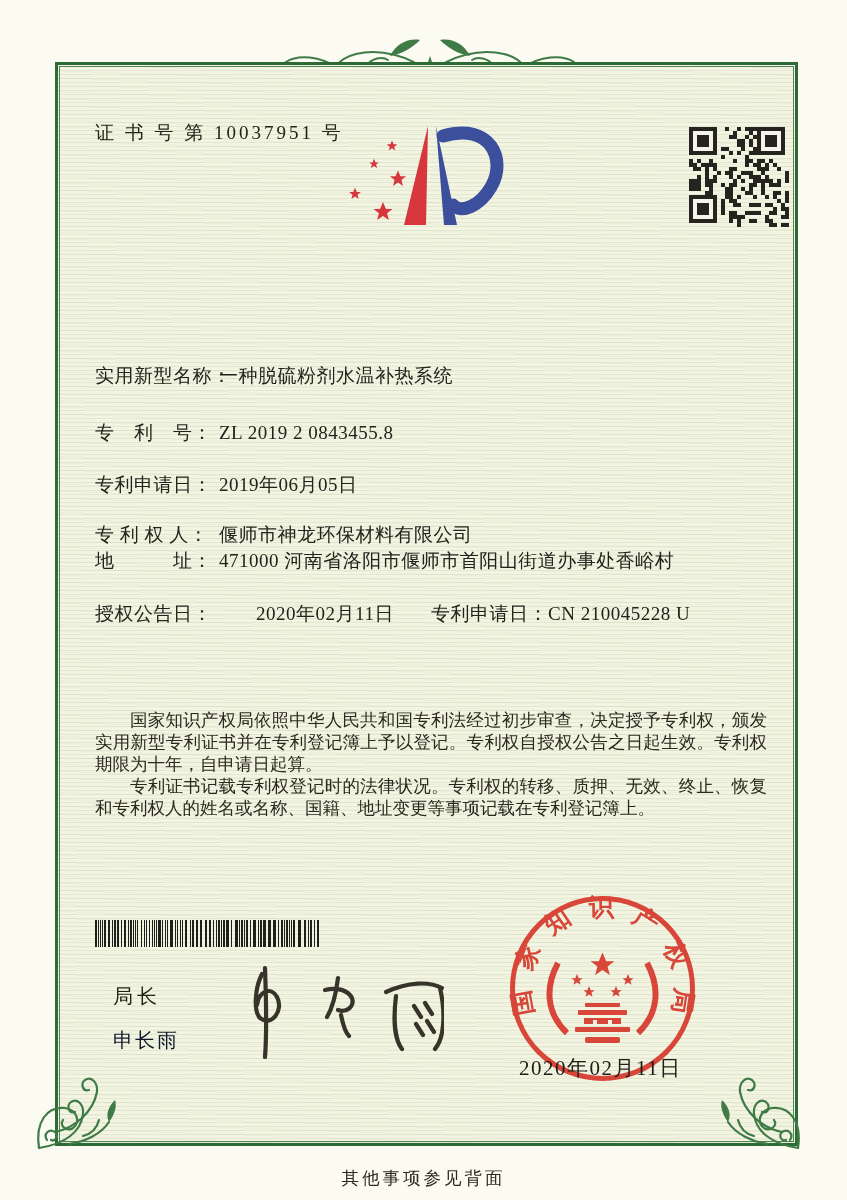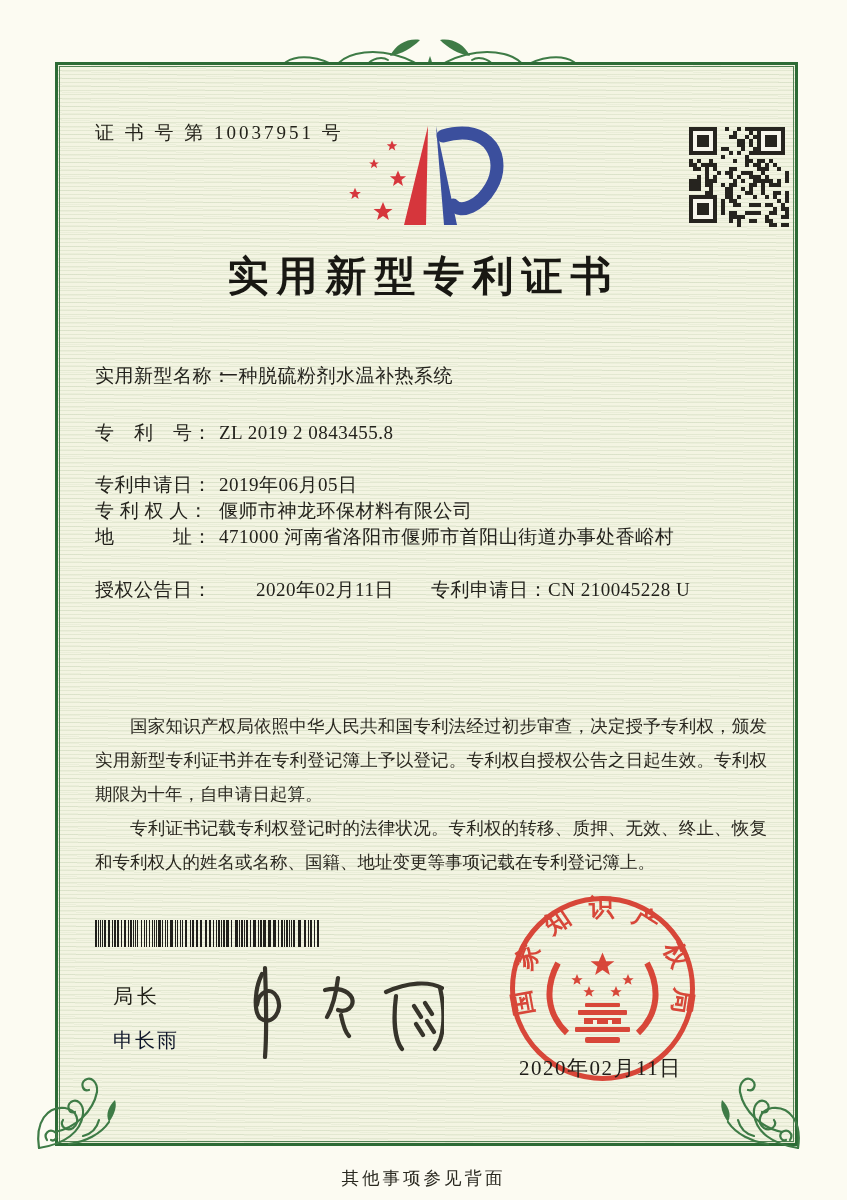"实用新型专利证书" div.title { html: <div>实用新型专利证书</div> -> none }
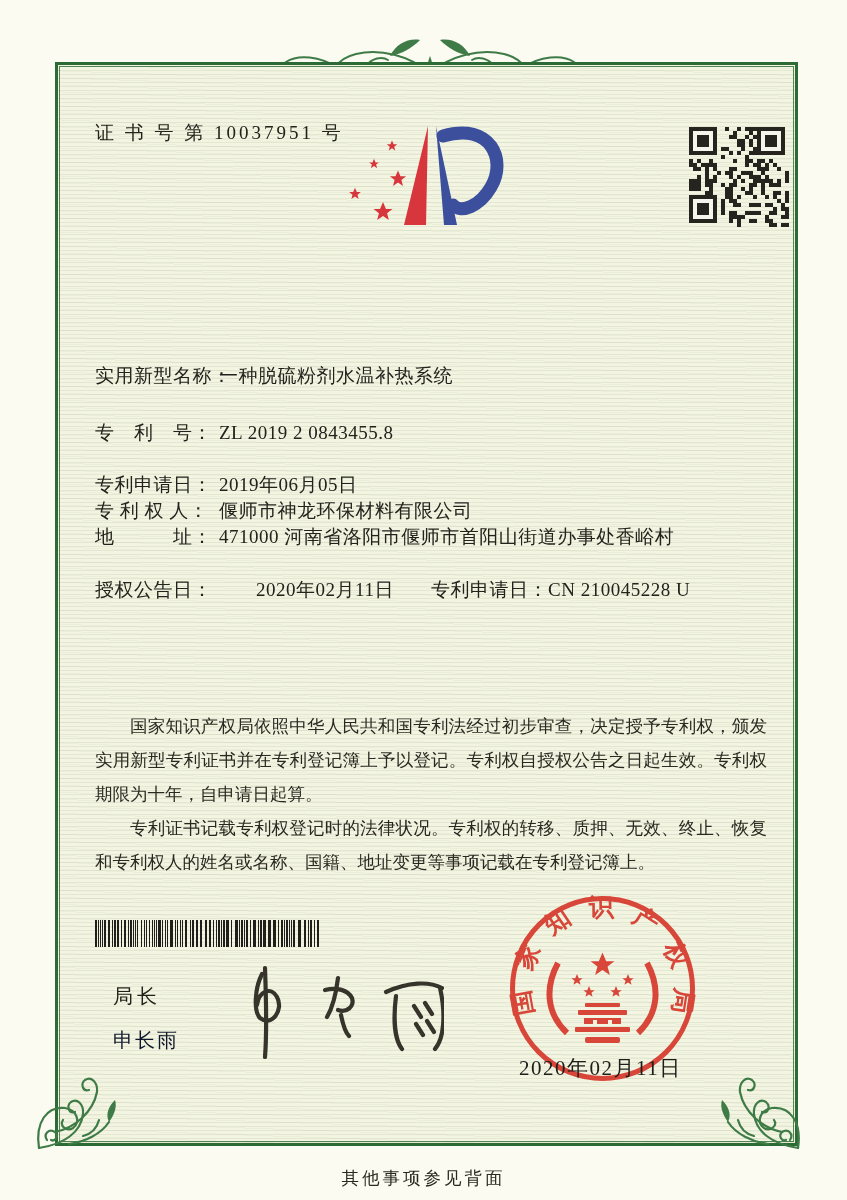"专利申请日： 2019年06月05日" div.frow { margin-bottom: none -> 24px }
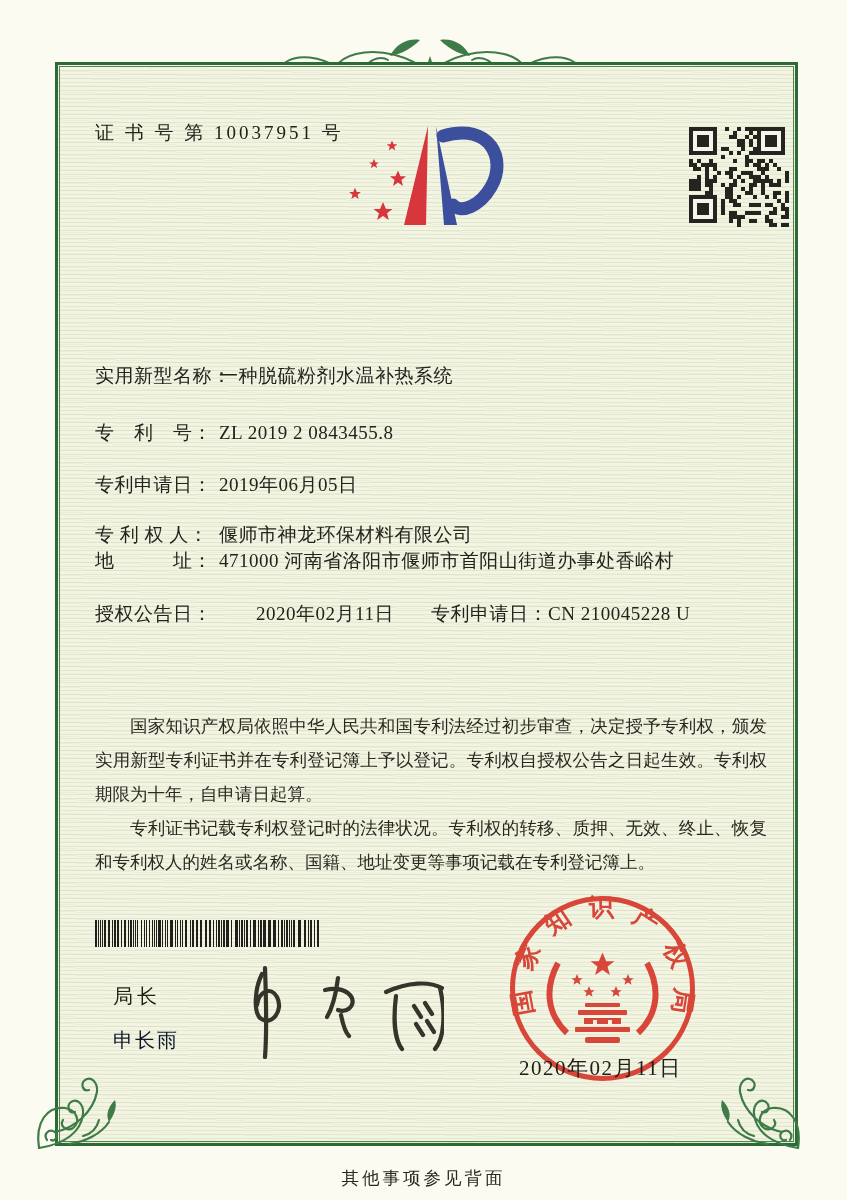"国家知识产权局依照中华人民共和国专利法经过初步审查，决定授予专利权，颁发实用新型" .paras { line-height: 34px -> 22px }
